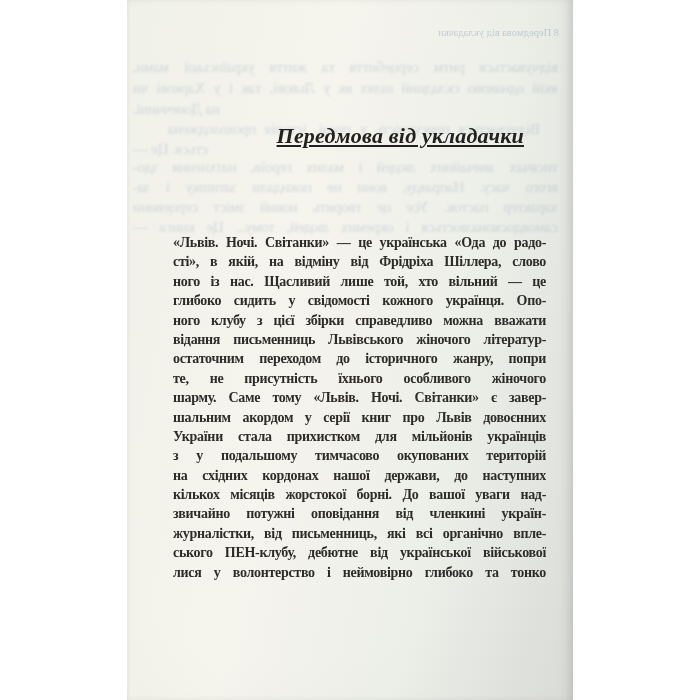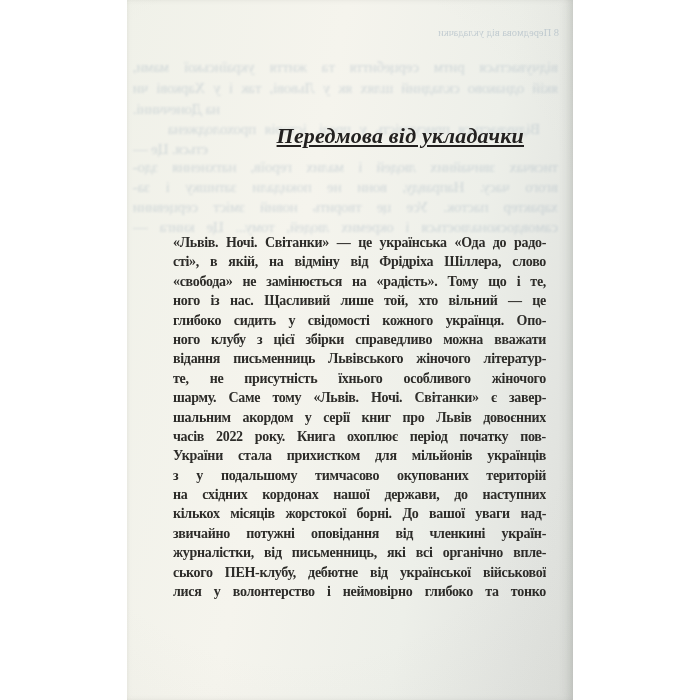"«свобода» не замінюється на «радість»." div.body-line { html: <div>«свобода» не замінюється на «радість». Тому що і те,</div> -> none }
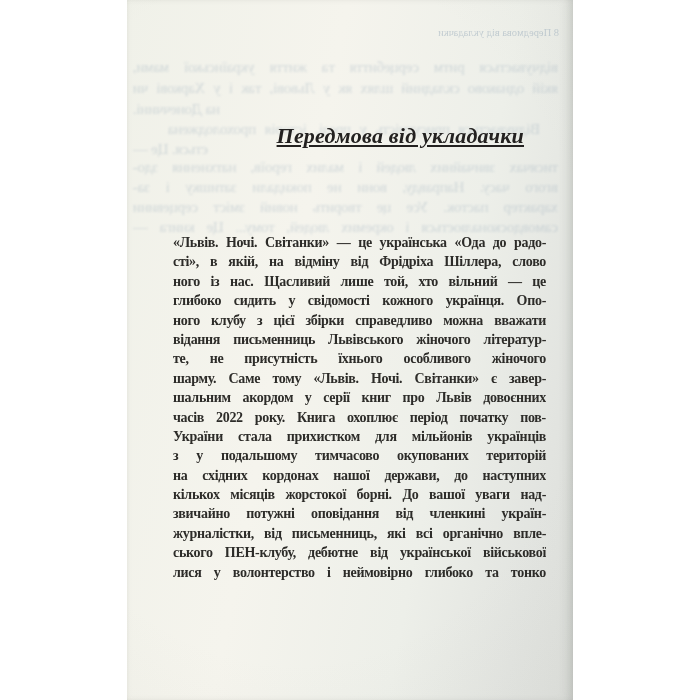"остаточним переходом до історичного" div.body-line { html: none -> <div>остаточним переходом до історичного жанру, попри</div> }
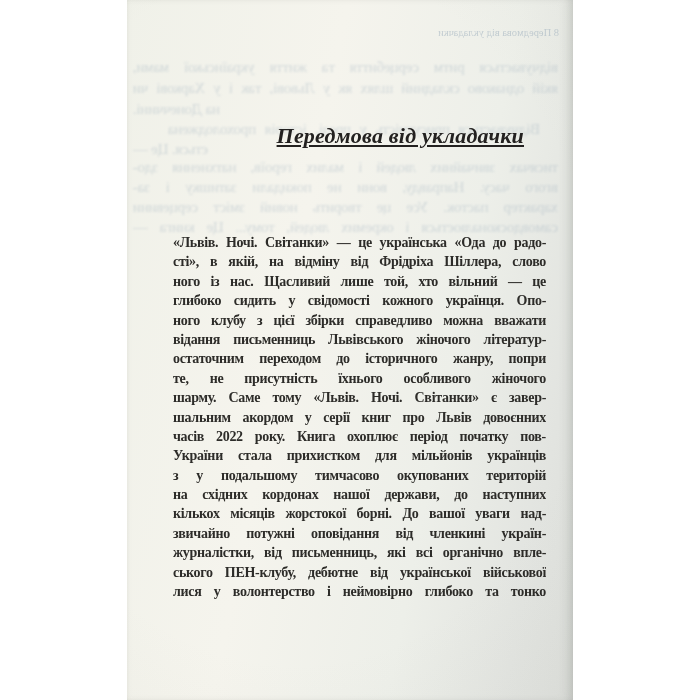"часів 2022 року. Книга охоплює" div.body-line { html: <div>часів 2022 року. Книга охоплює період початку пов-</div> -> none }
